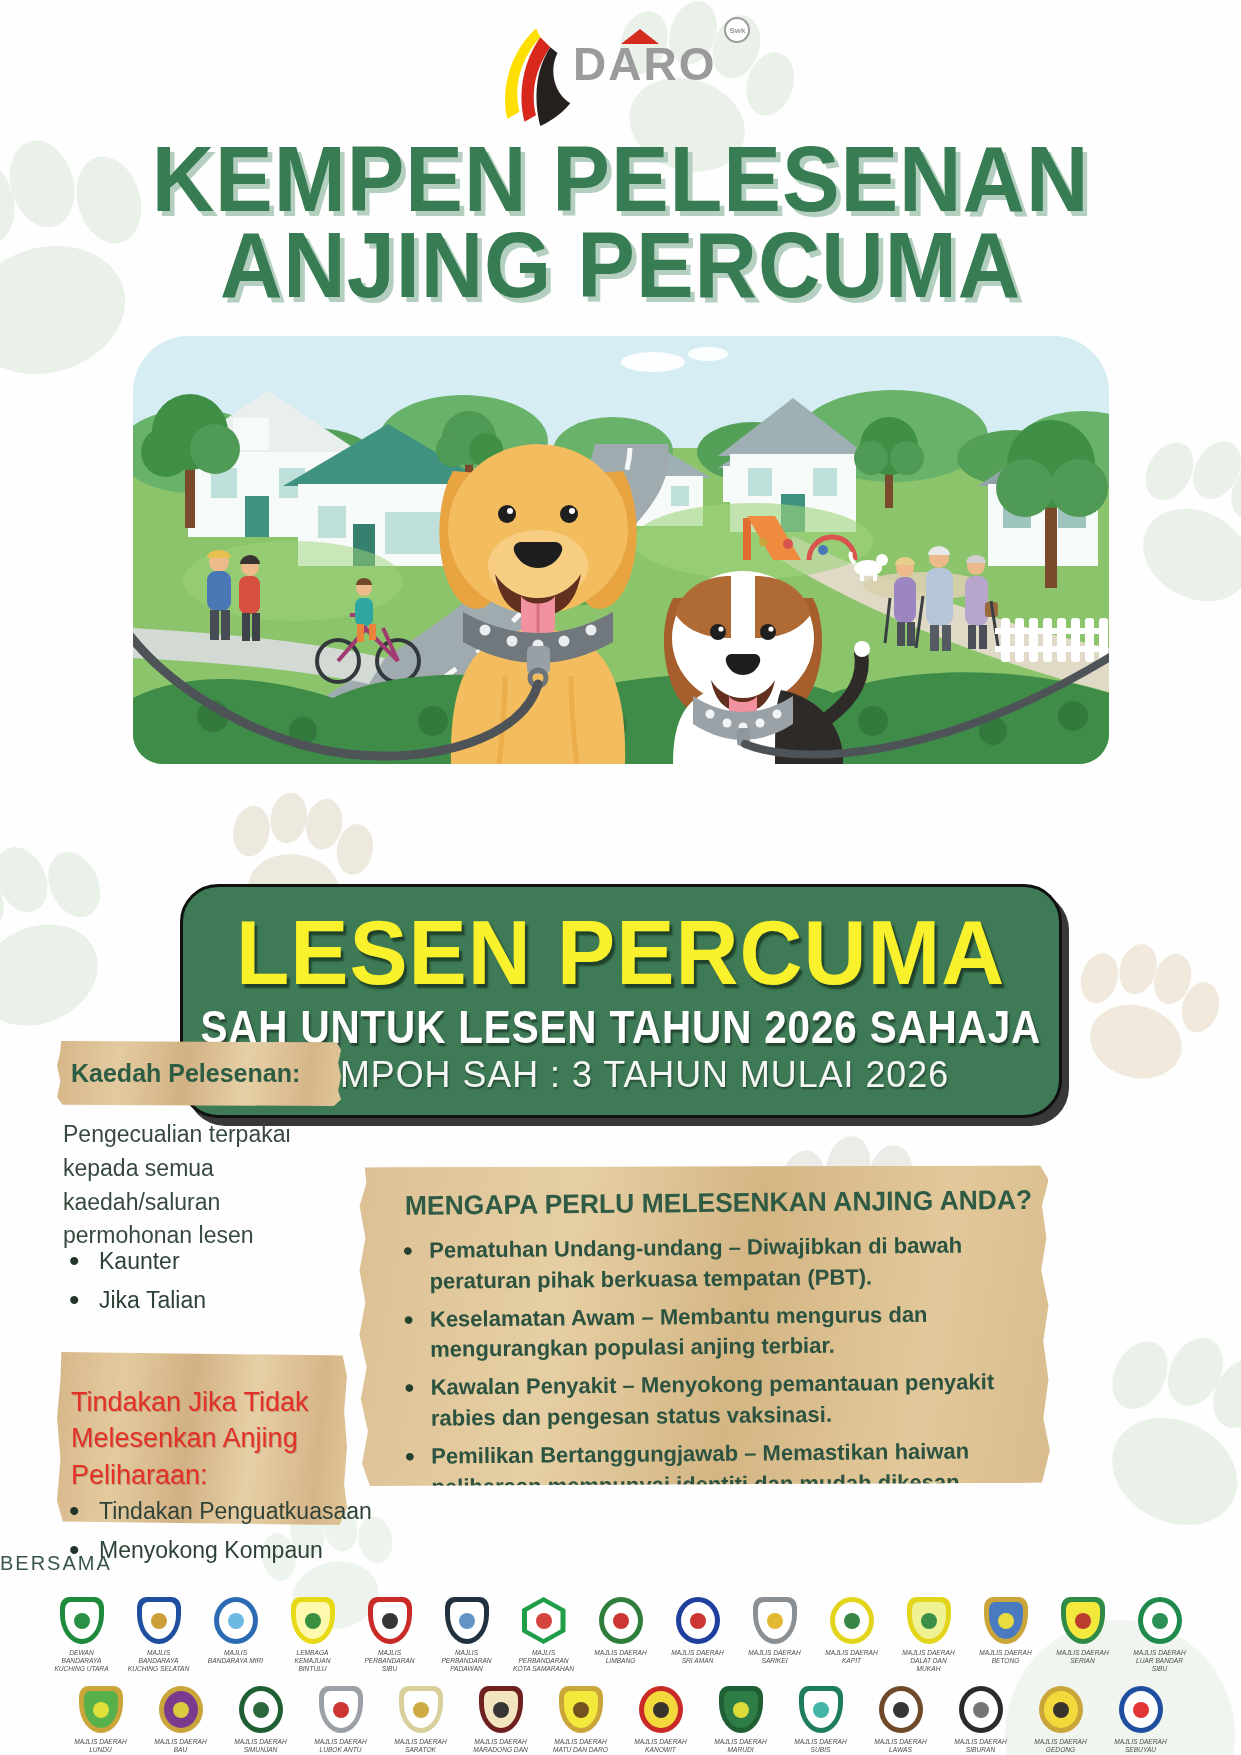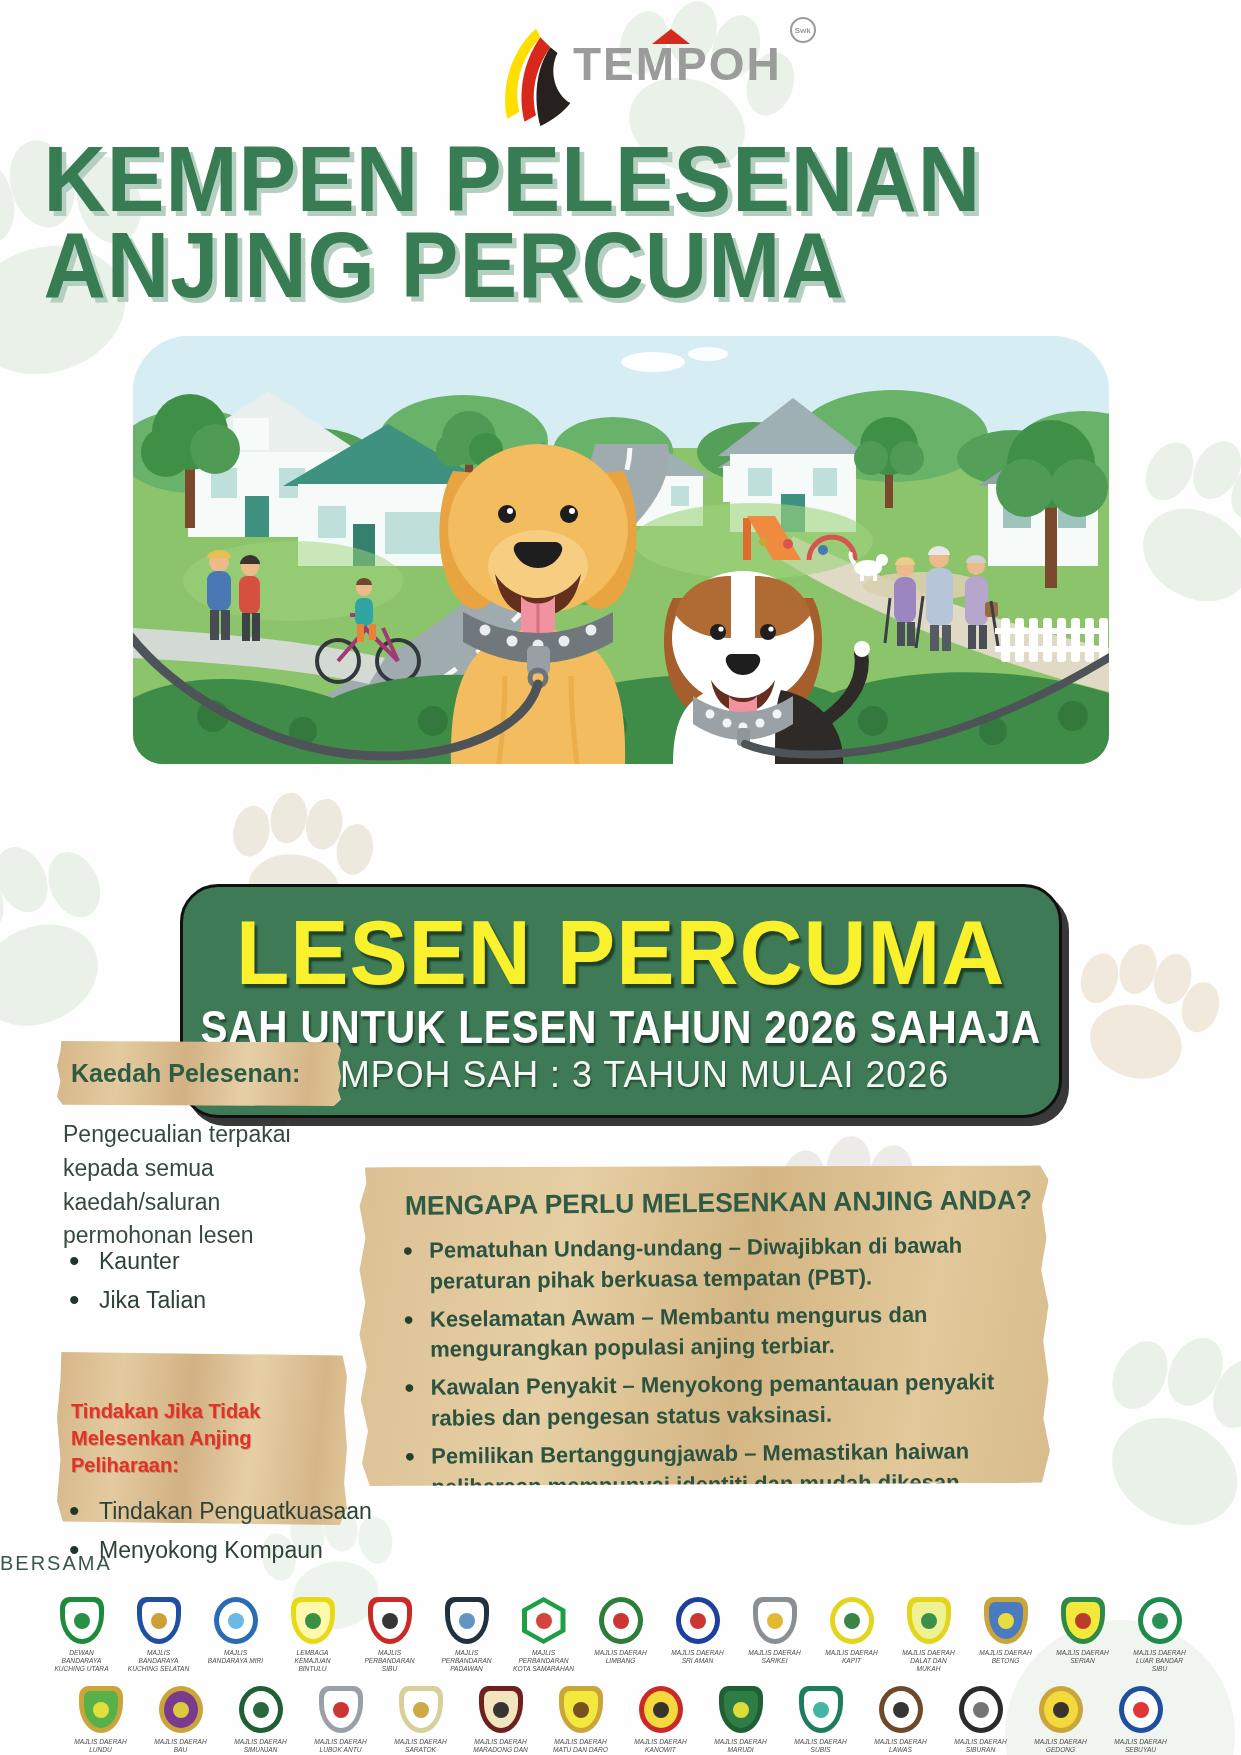"TEMPOH" span.brand-text { text: TEMPOH -> DARO }
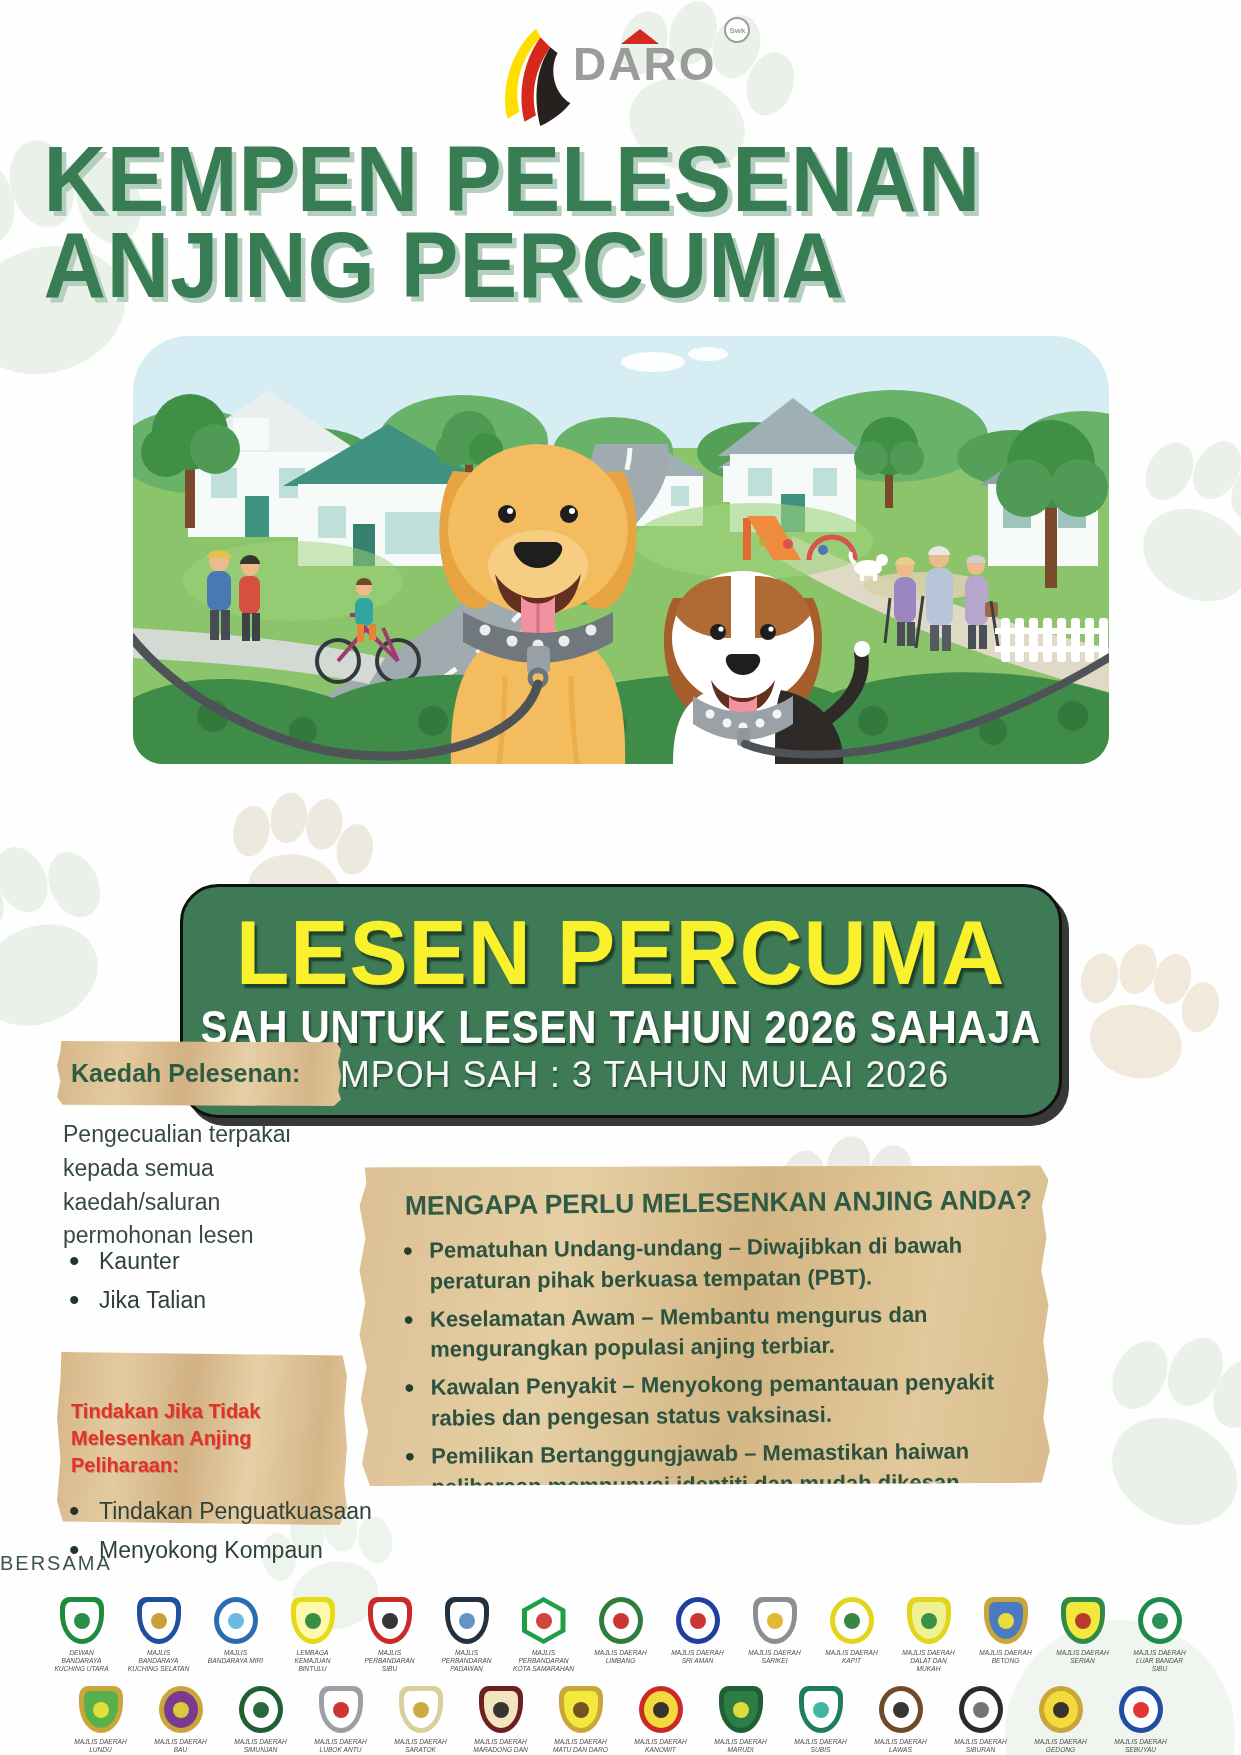"KEMPEN PELESENAN" .title { text-align: none -> center }
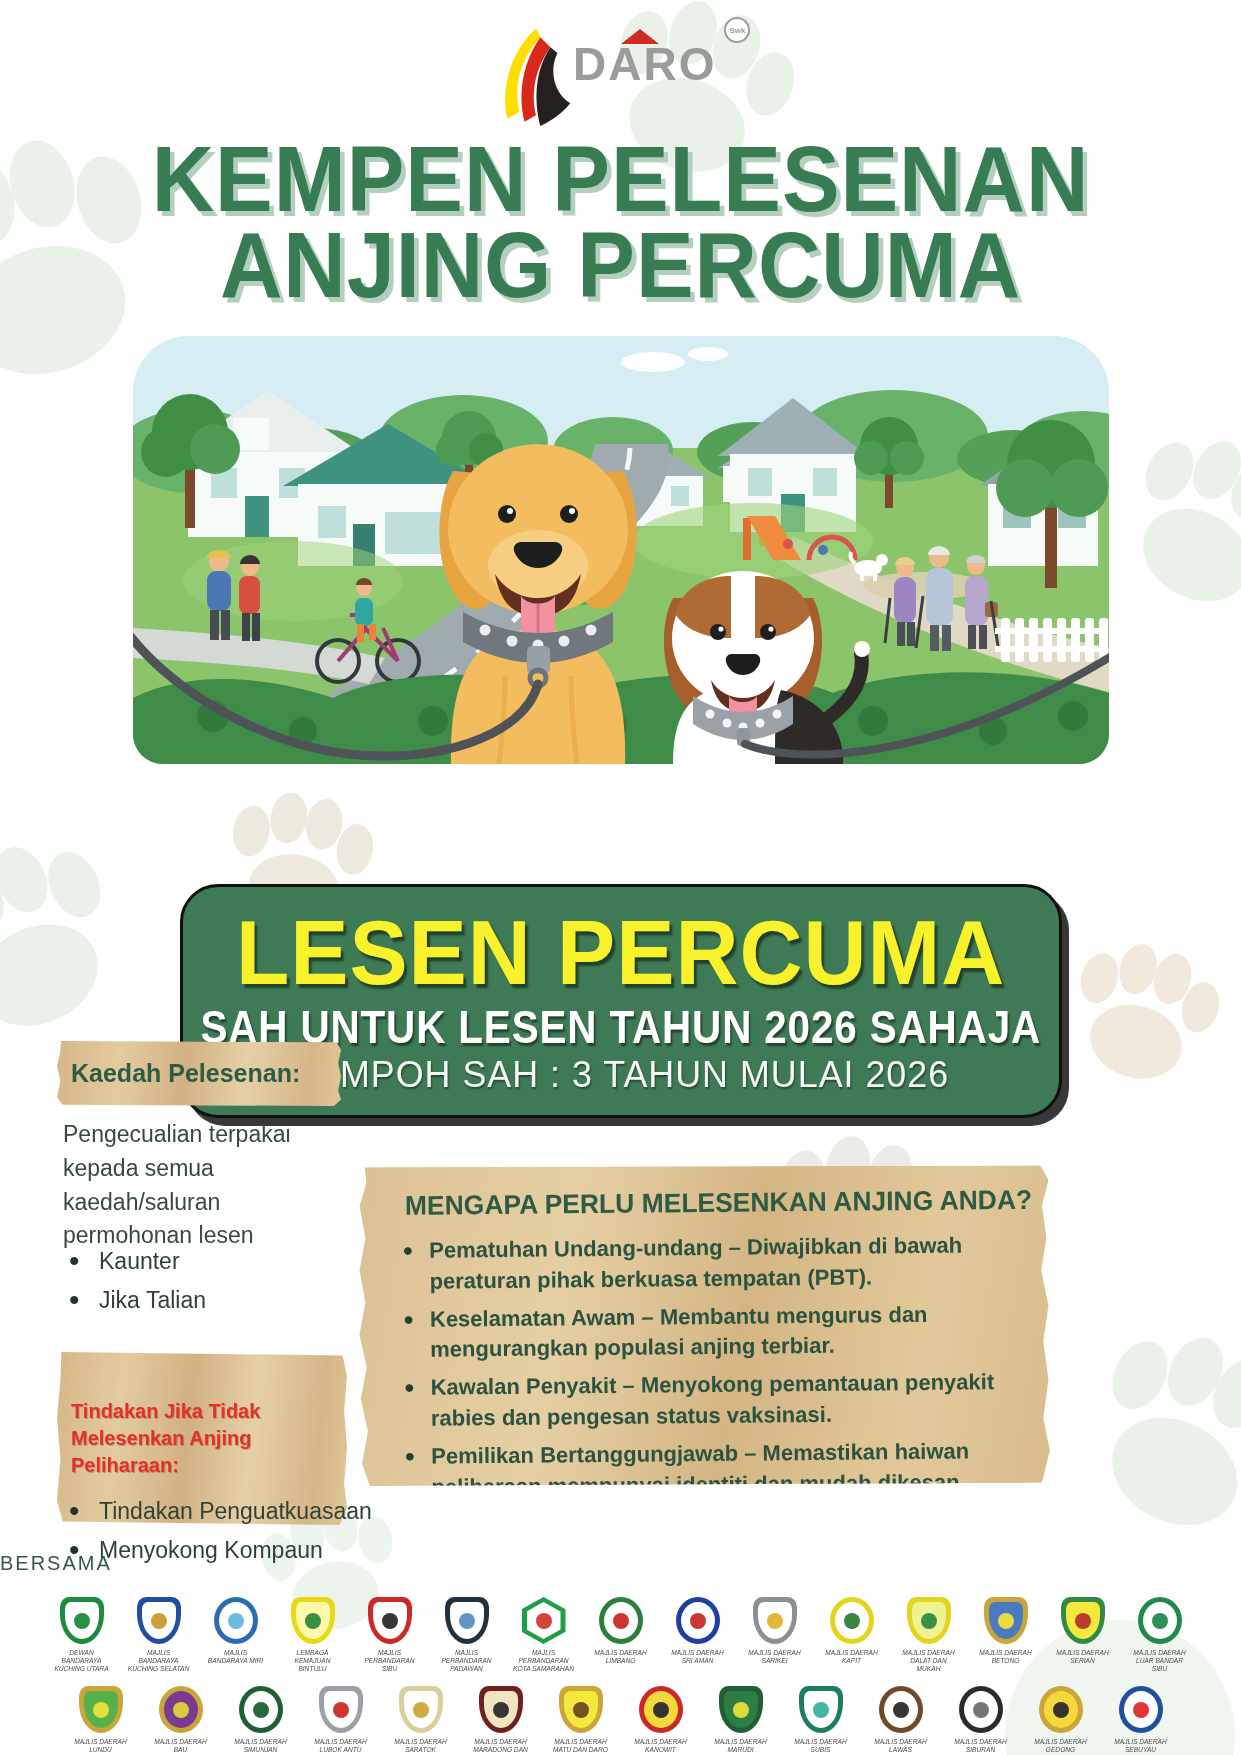"Tindakan Jika Tidak Melesenkan Anjing" .tape-2 .hd { font-size: 20px -> 27px; font-weight: bold -> normal }
